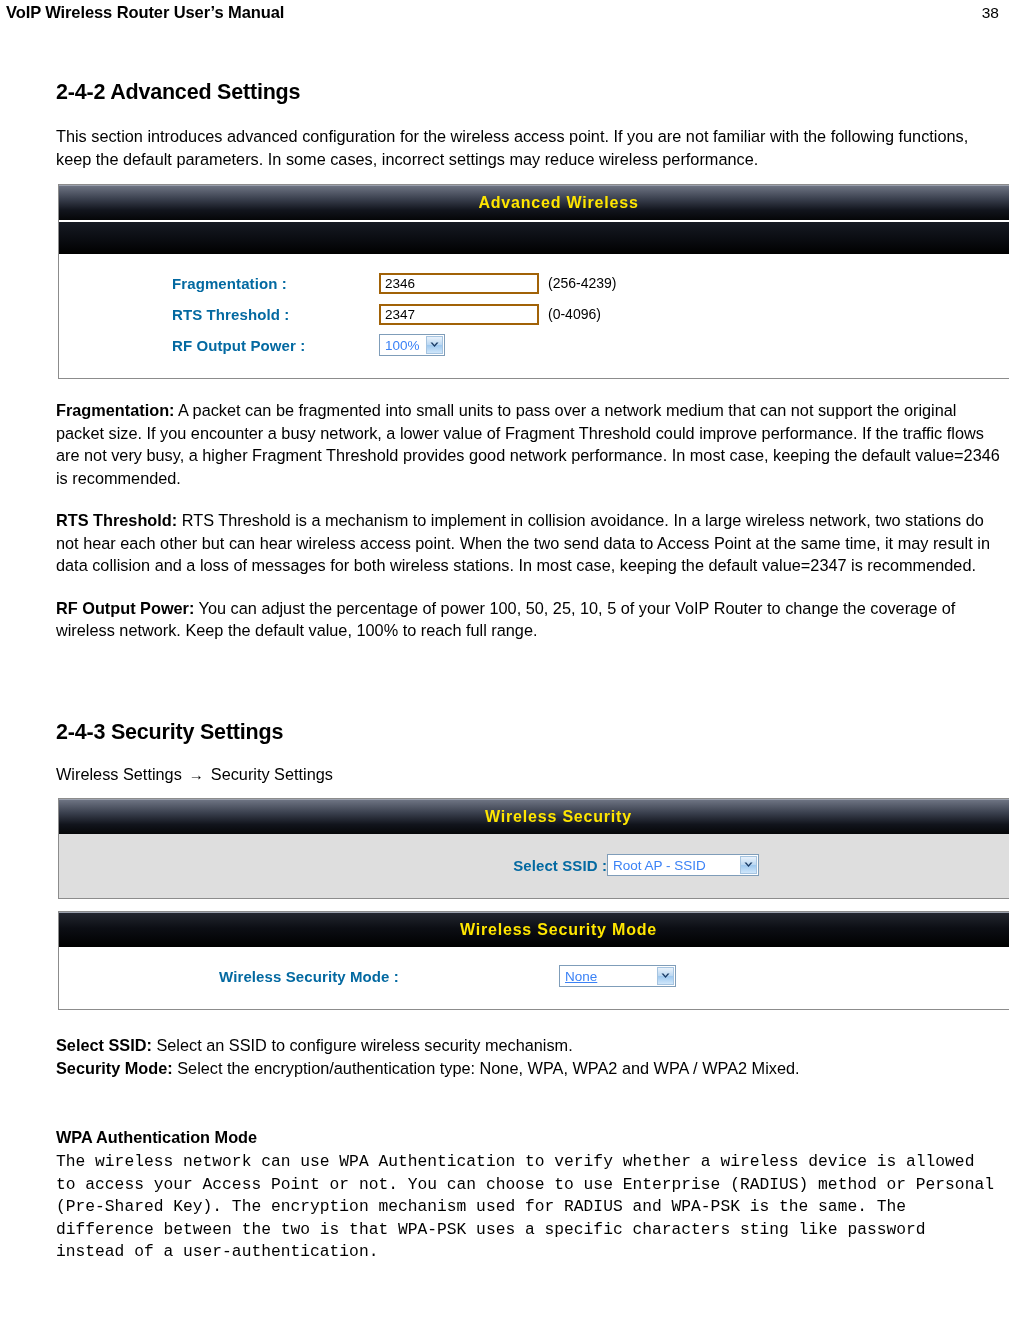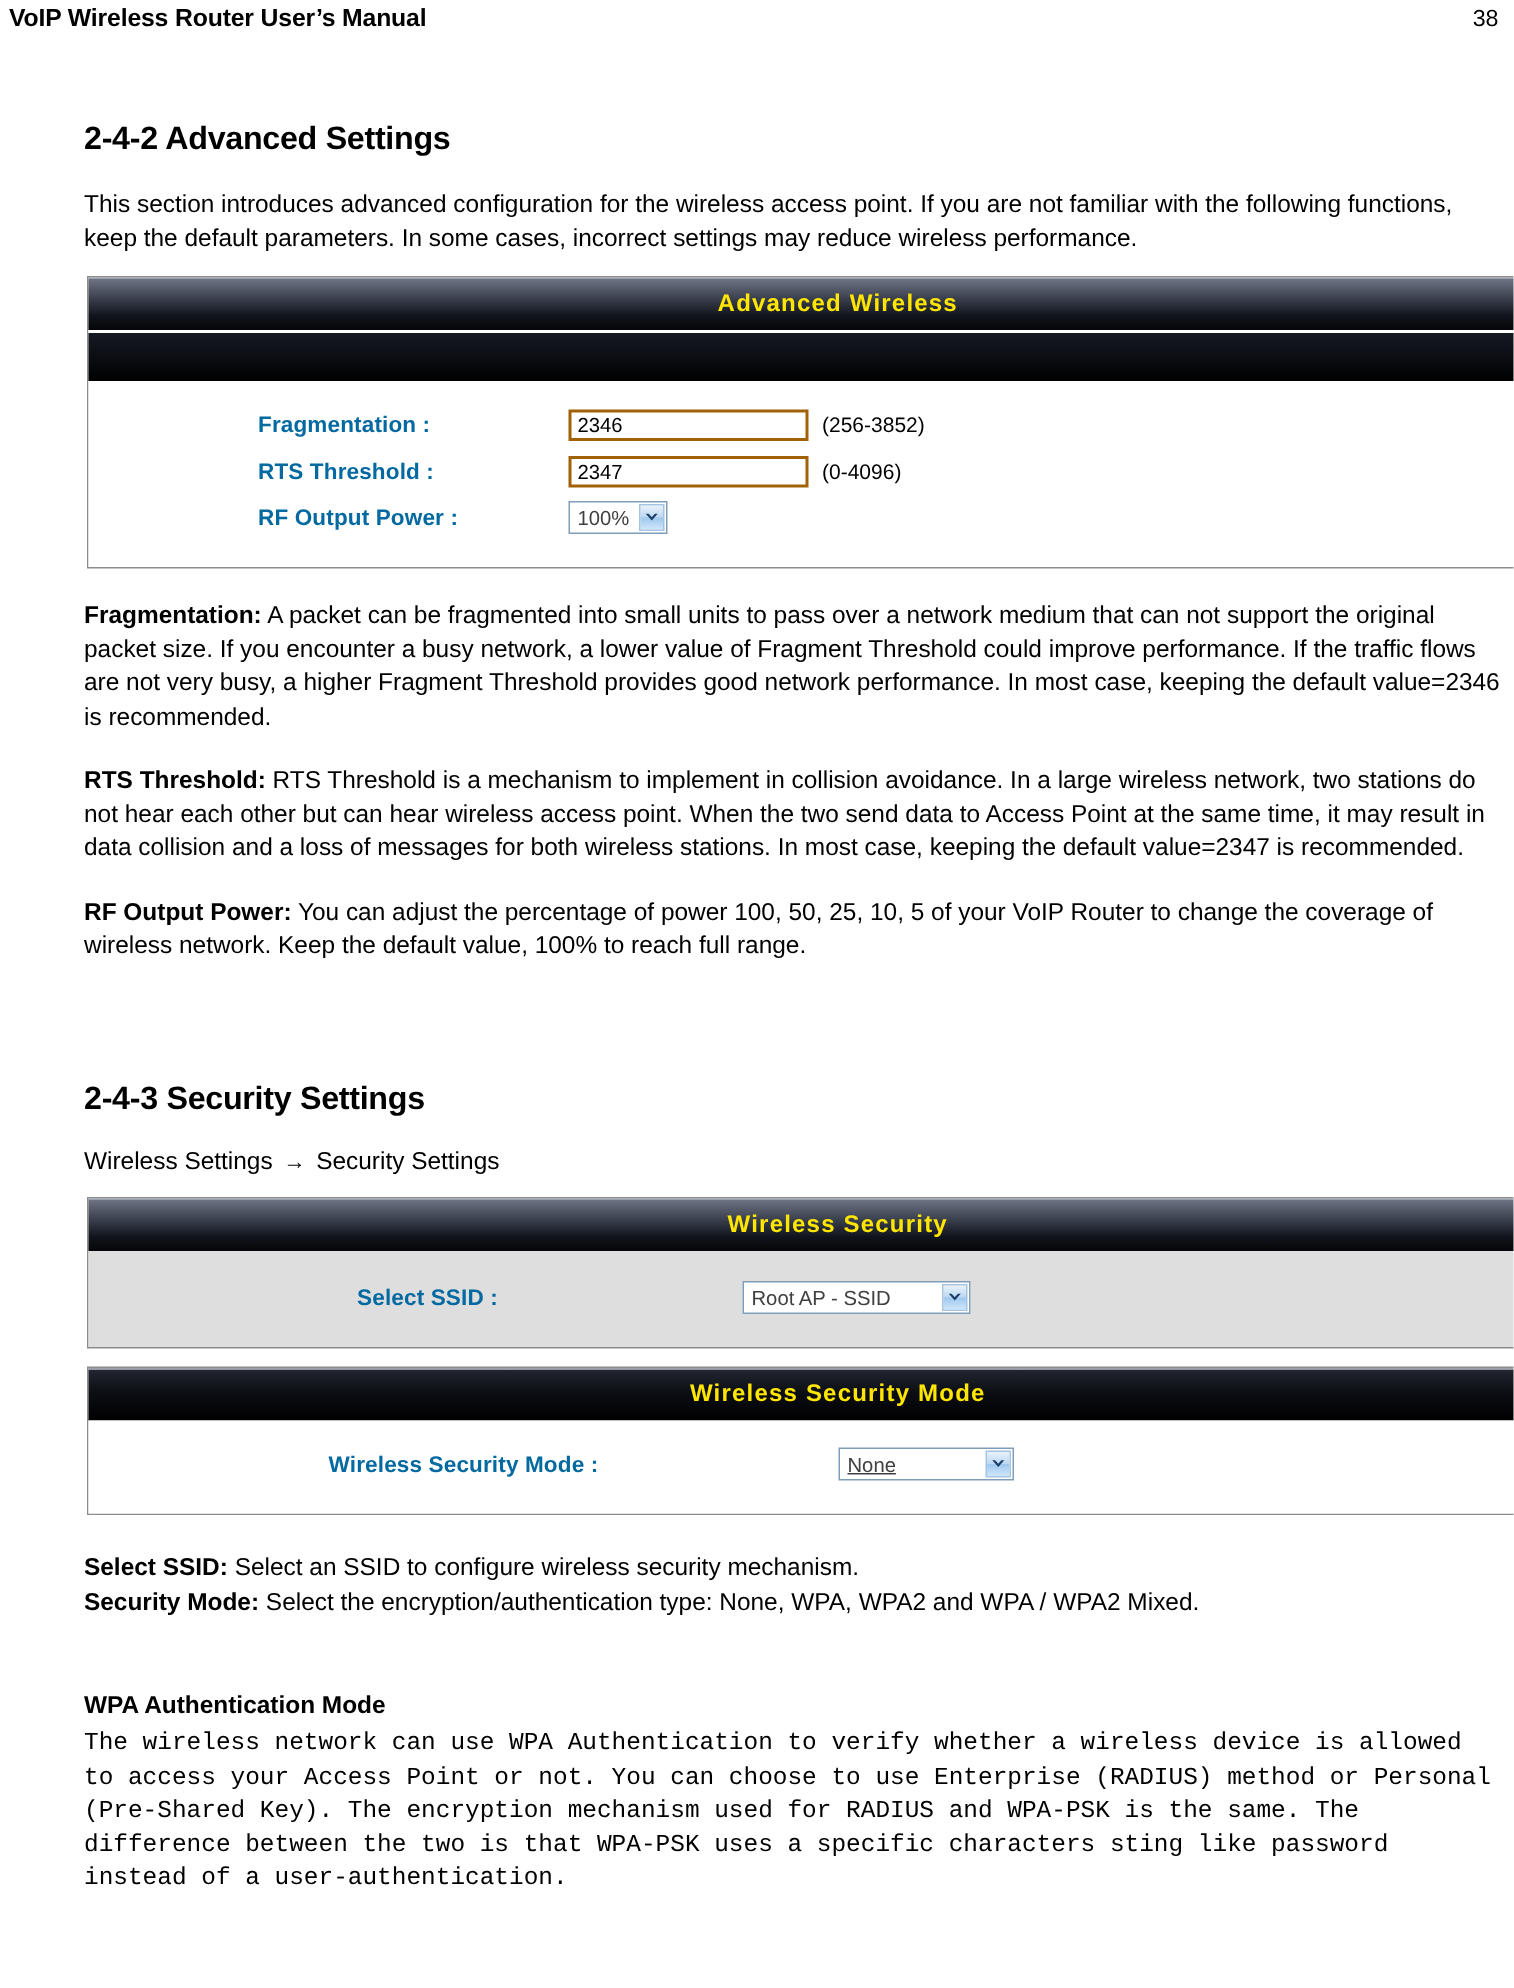"(256-3852)" span.range-hint { text: 256-3852 -> 256-4239 }
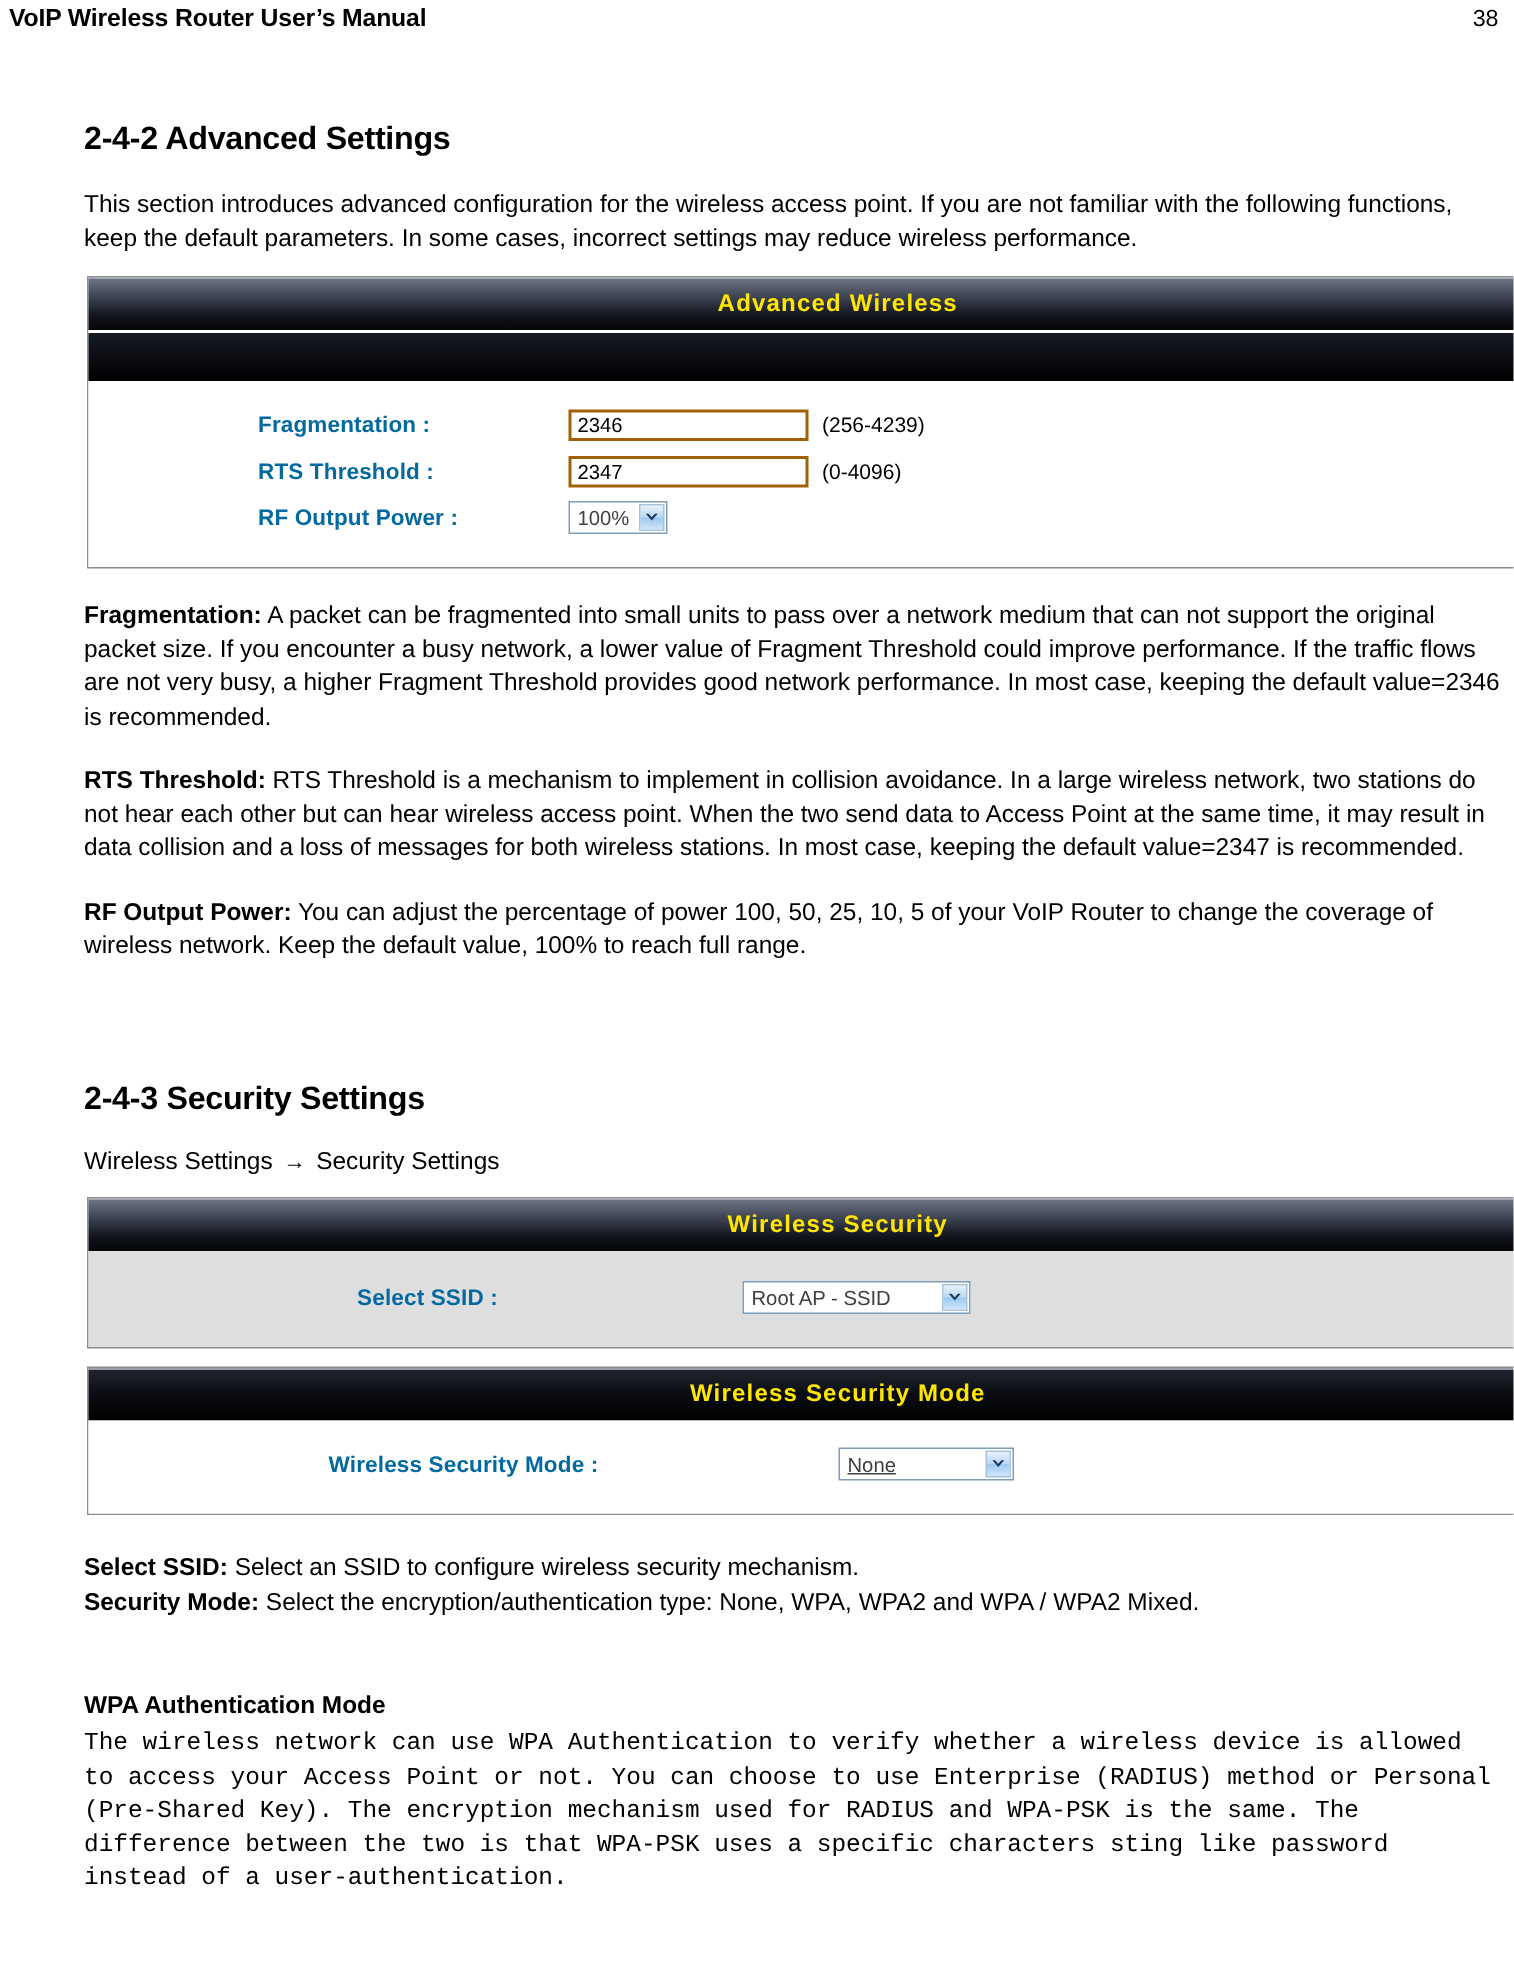"100%" .sel { color: #404040 -> #3b82f6 }
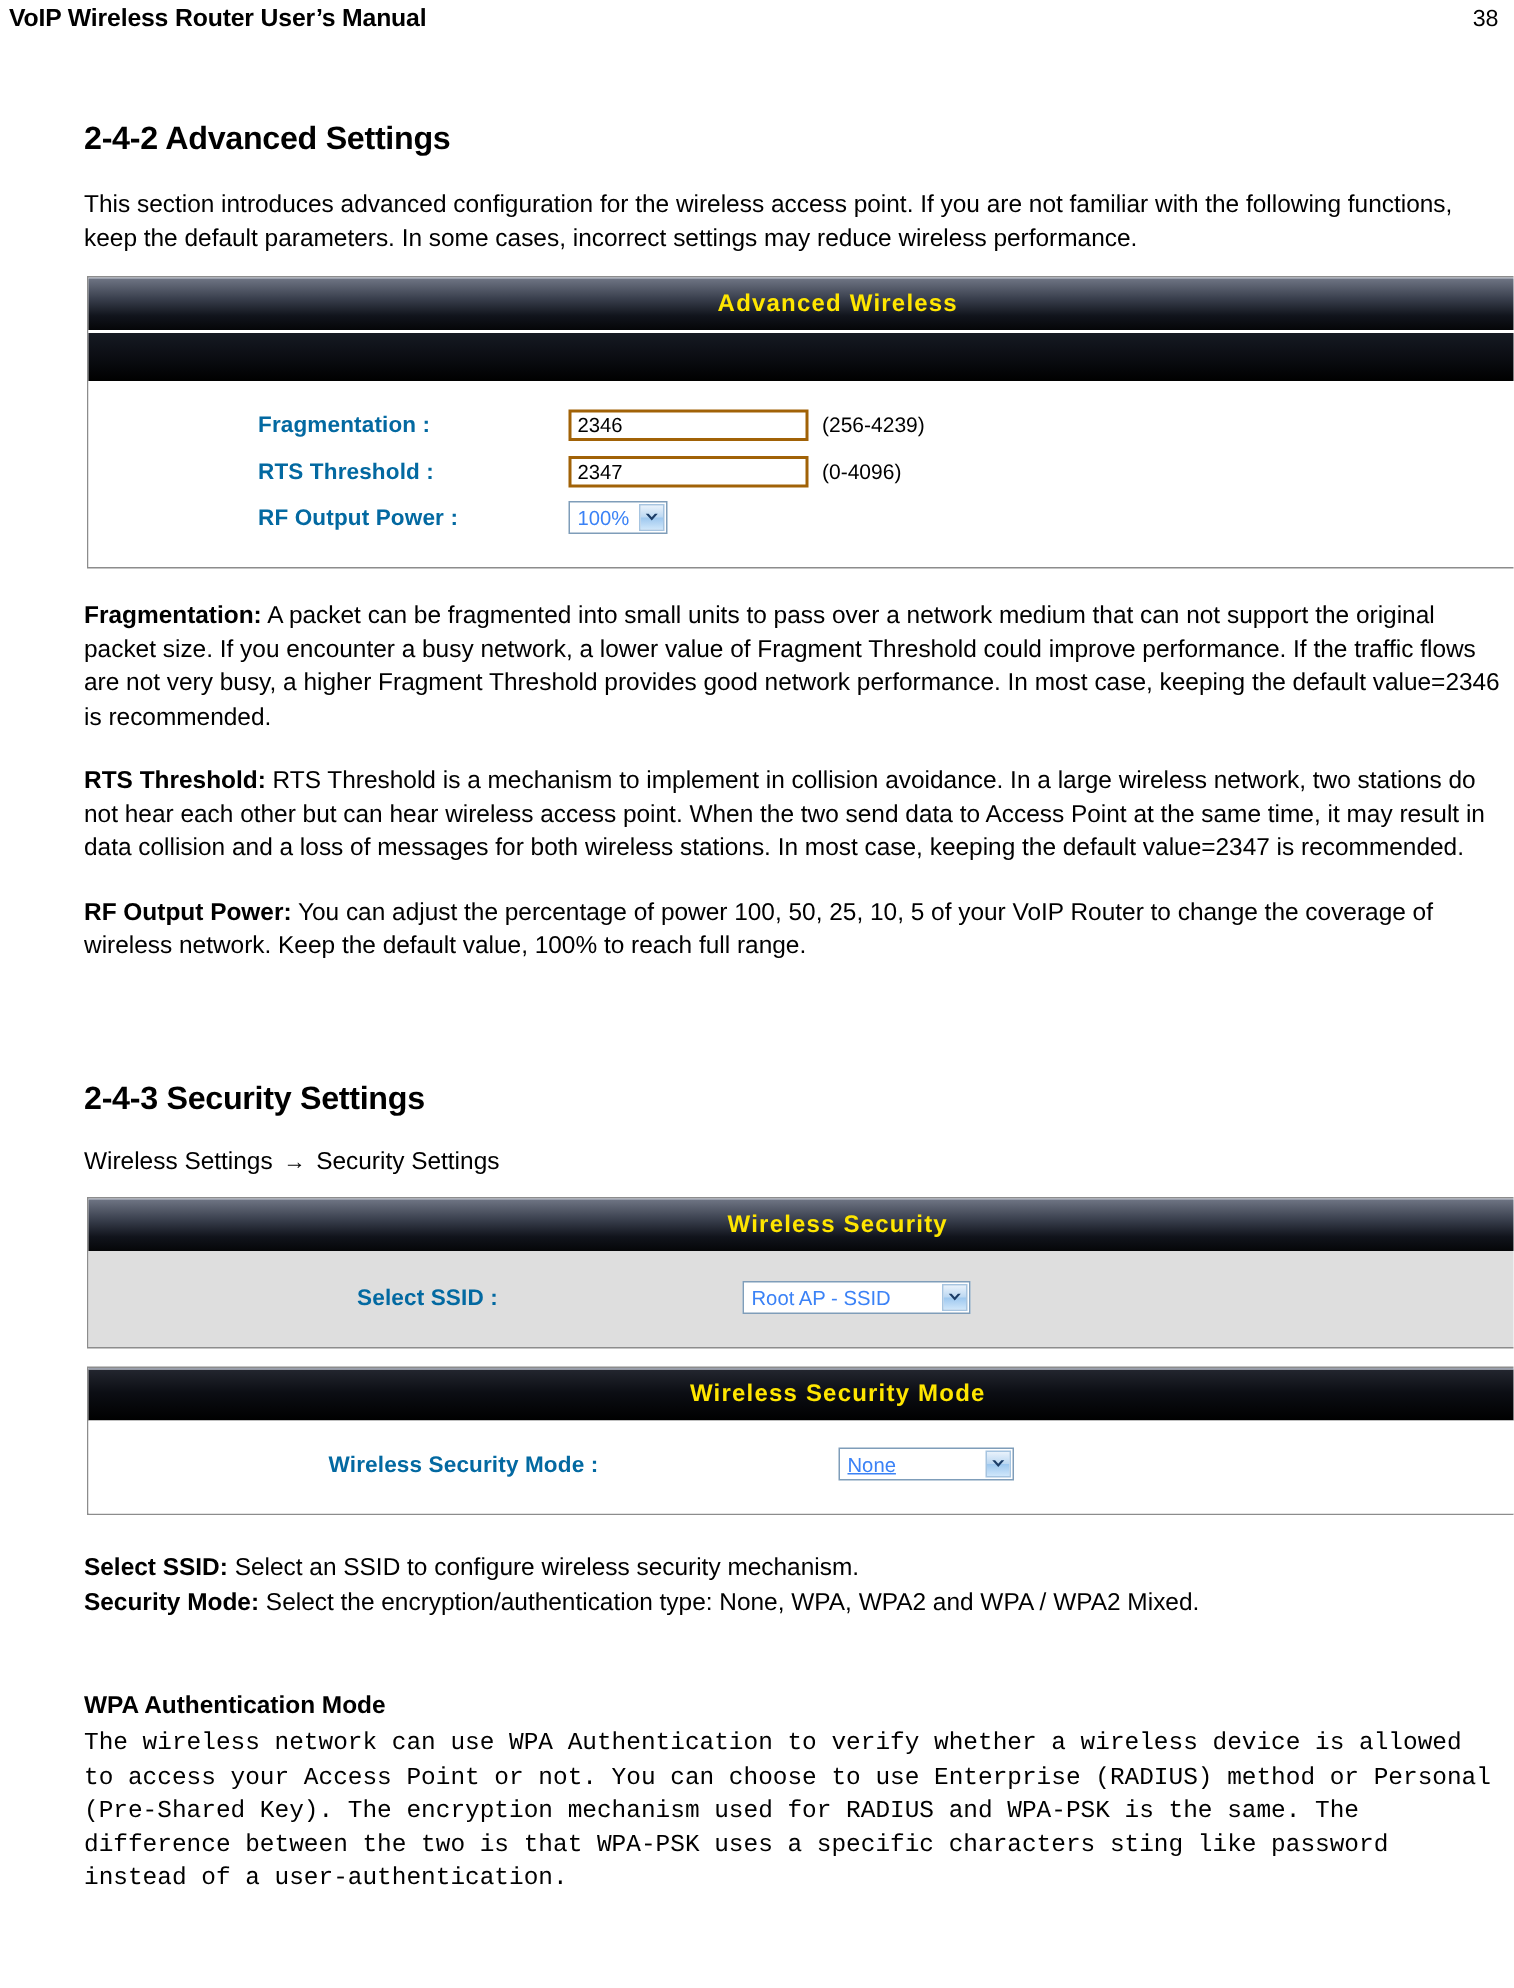"Select SSID :" .form-label.centered { text-align: center -> right; width: 436px -> 548px }
